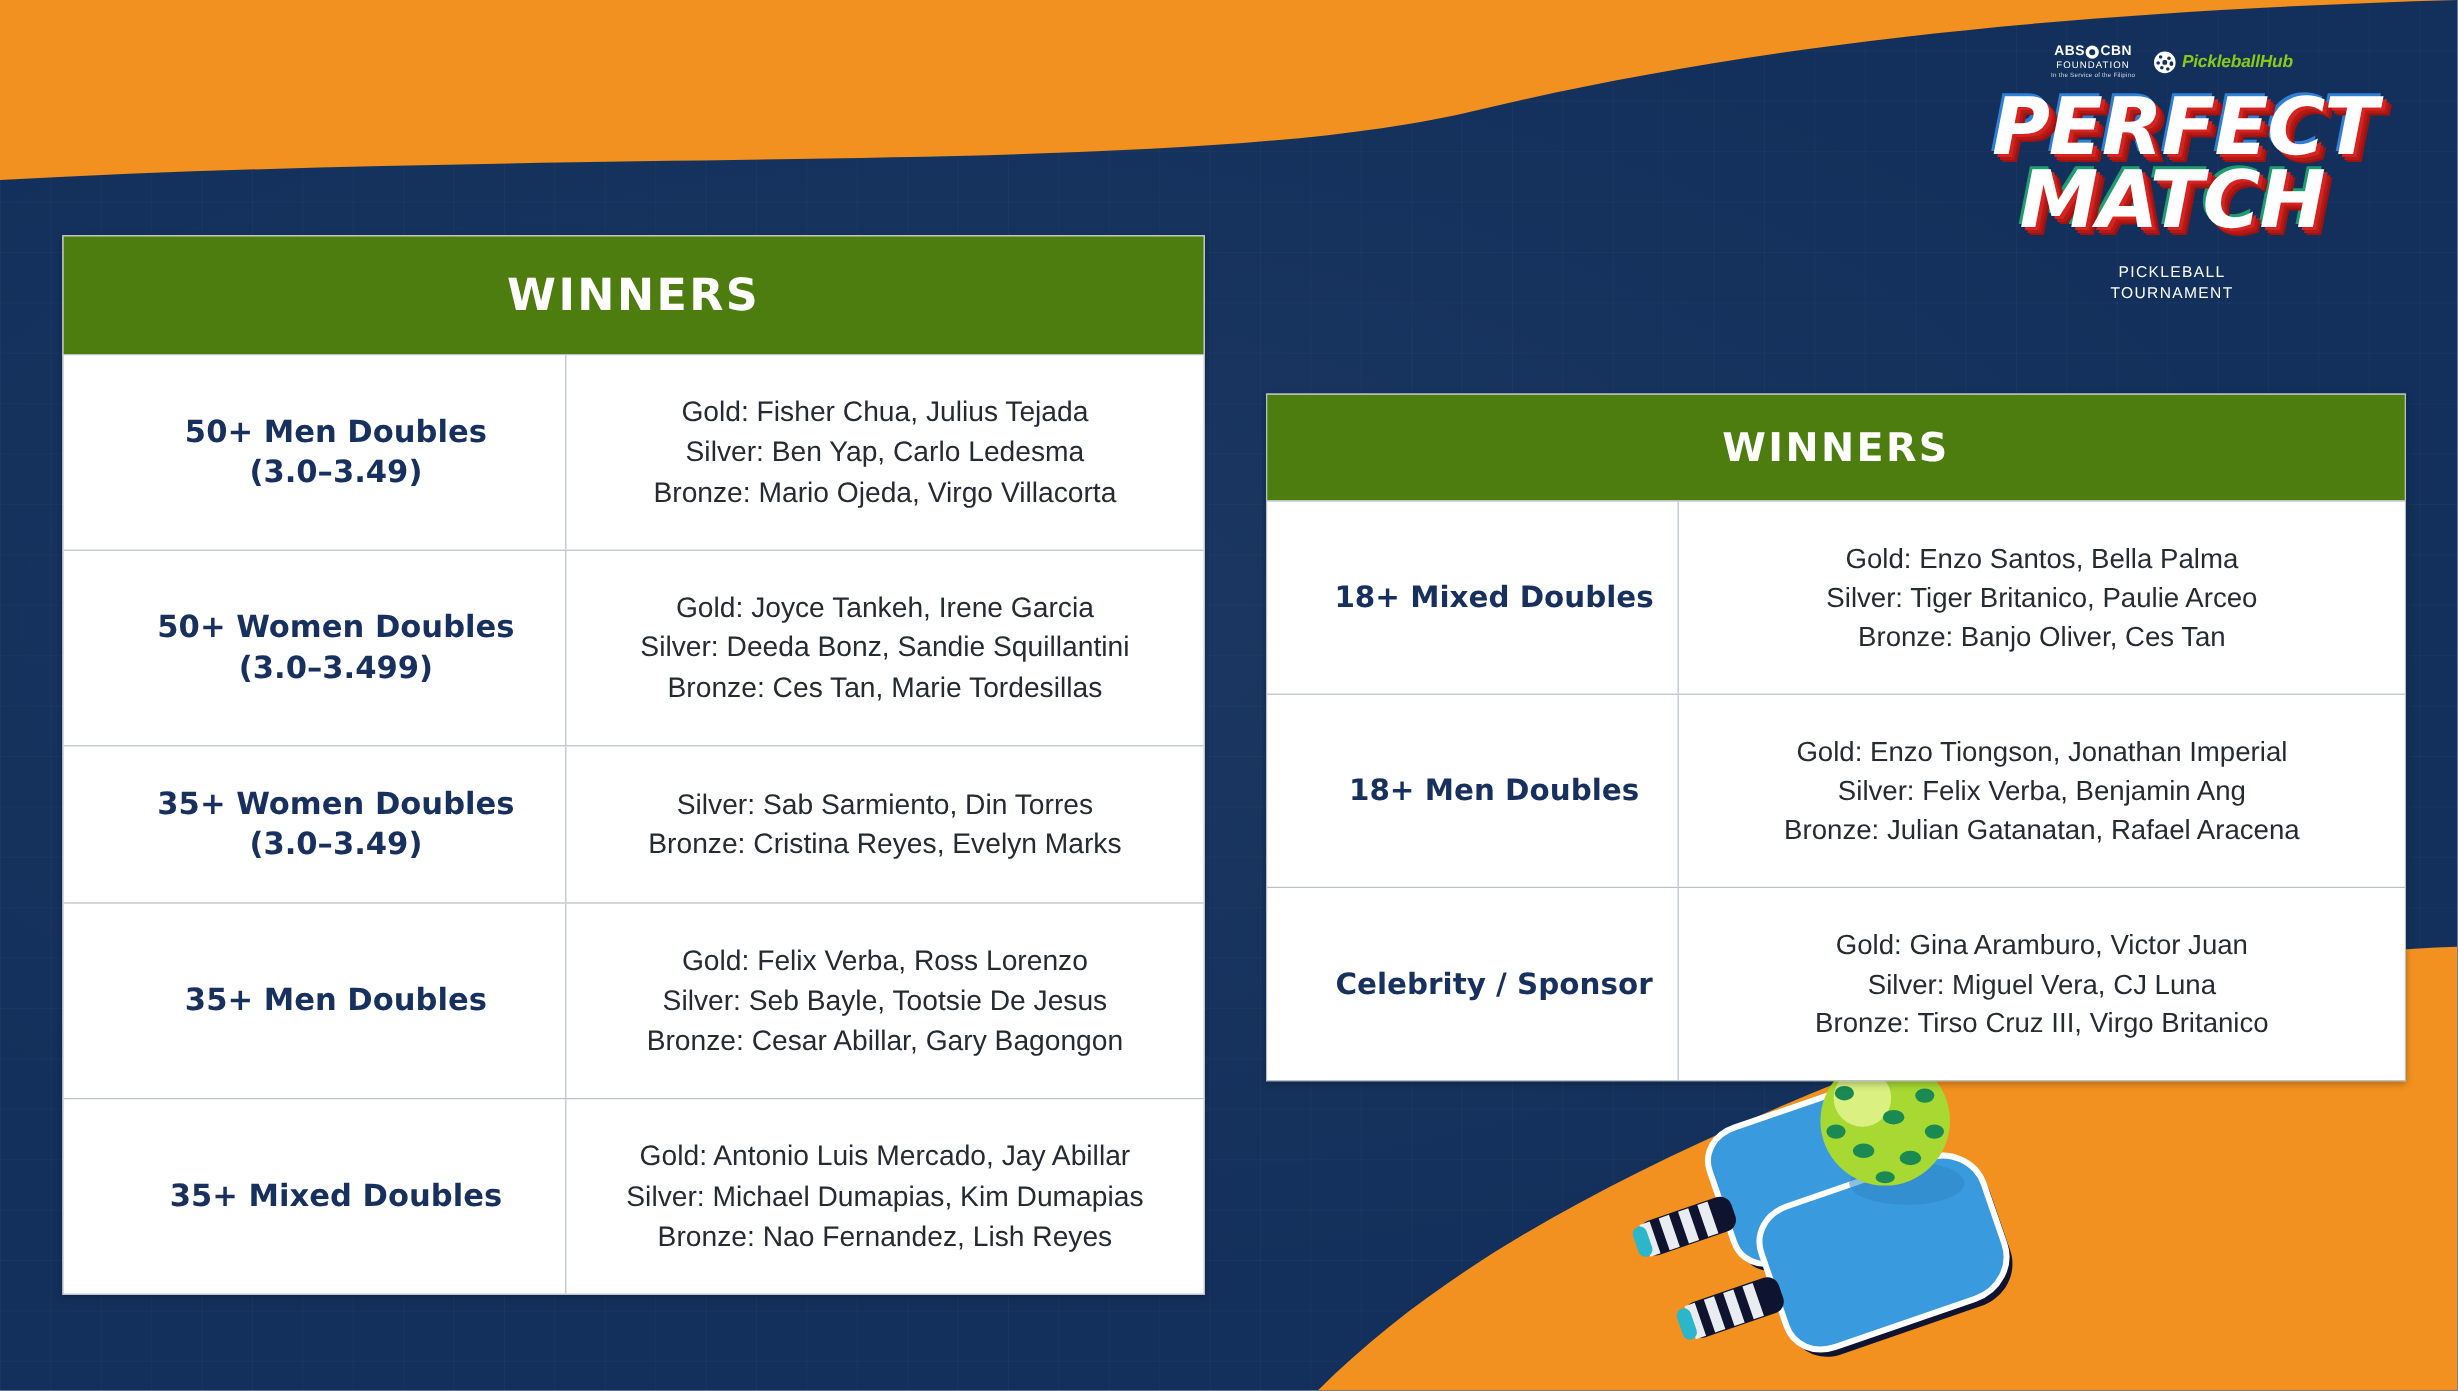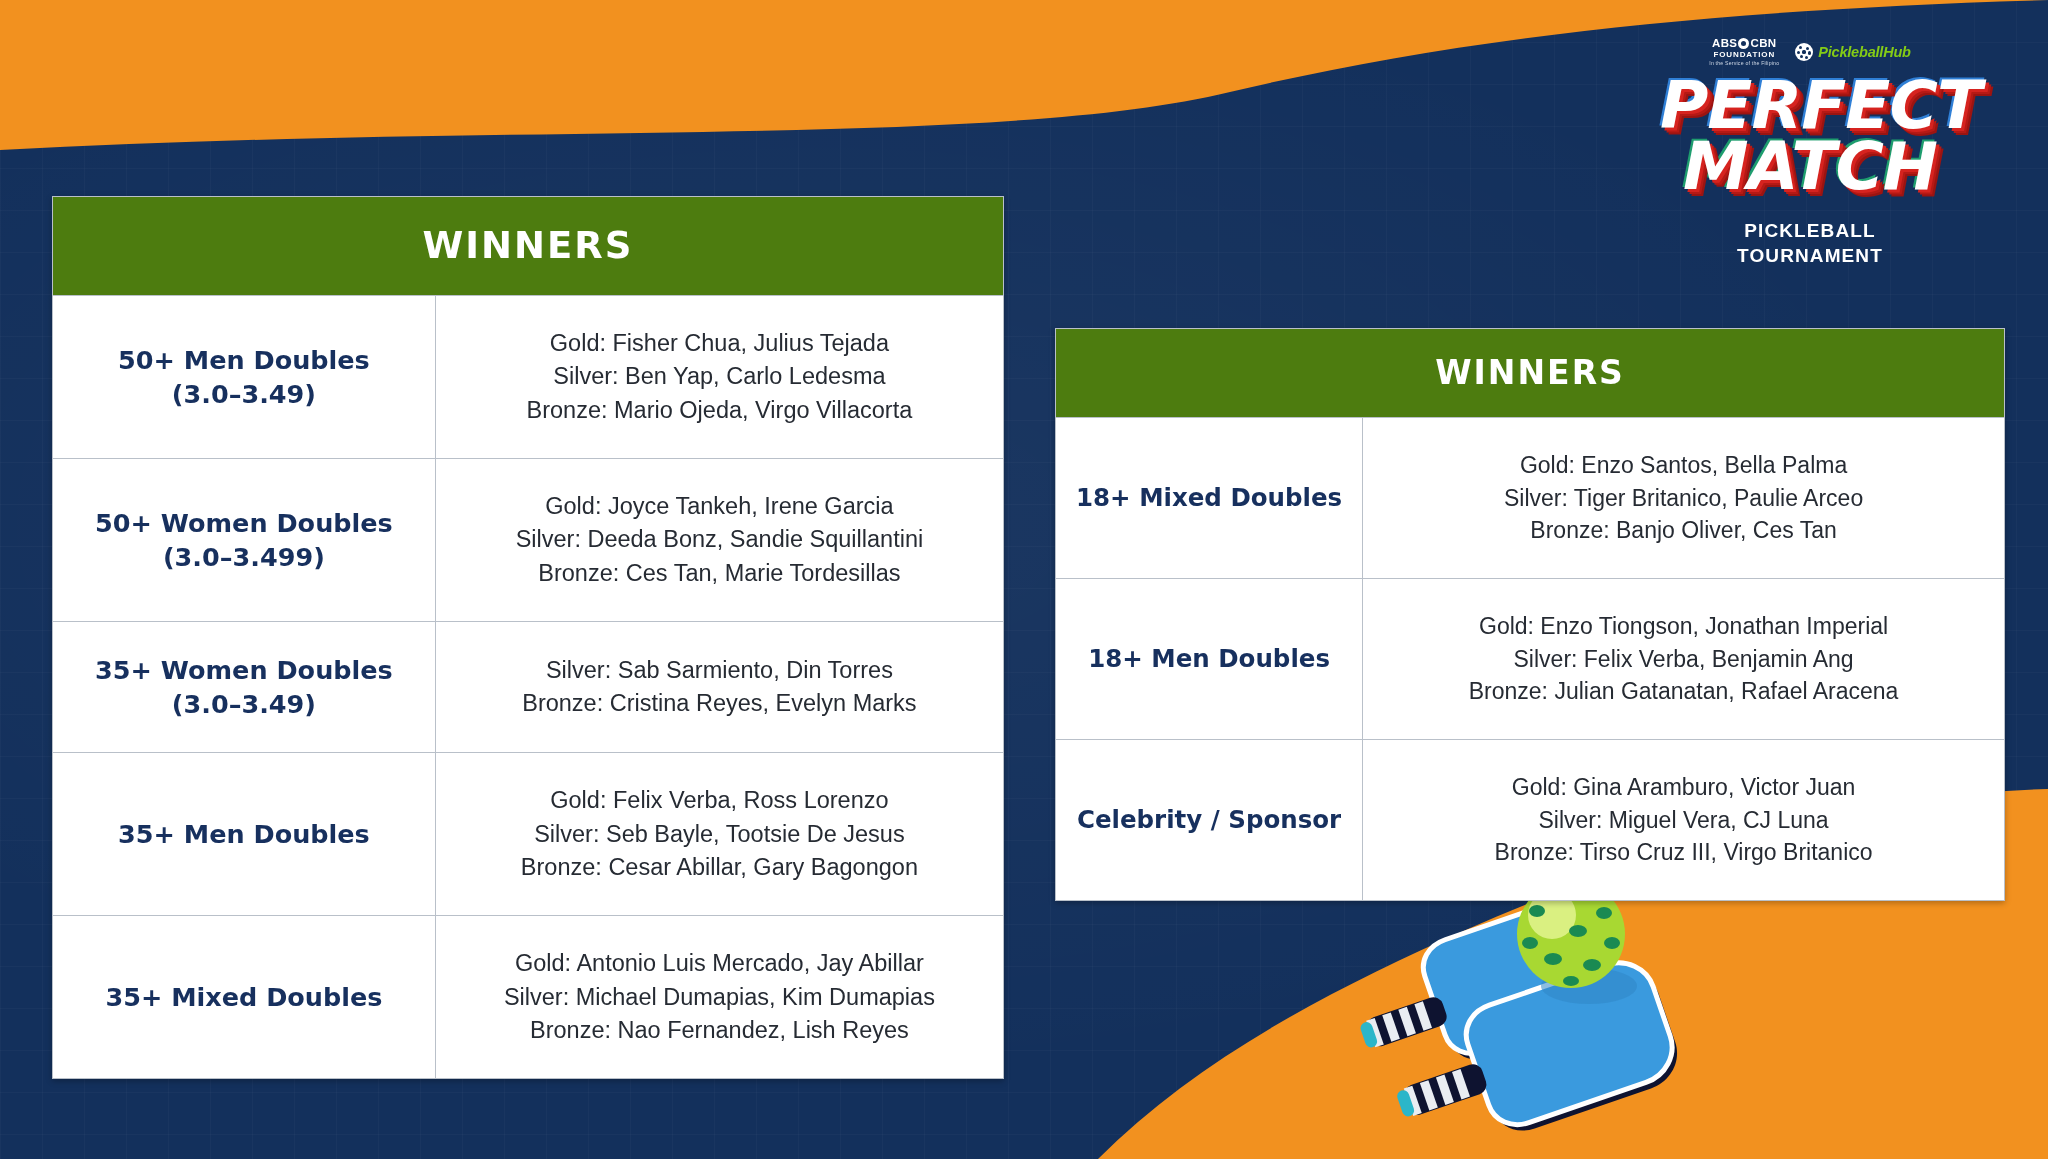"FOUNDATION" .abs-logo .abs-sub { font-weight: 700 -> 400 }
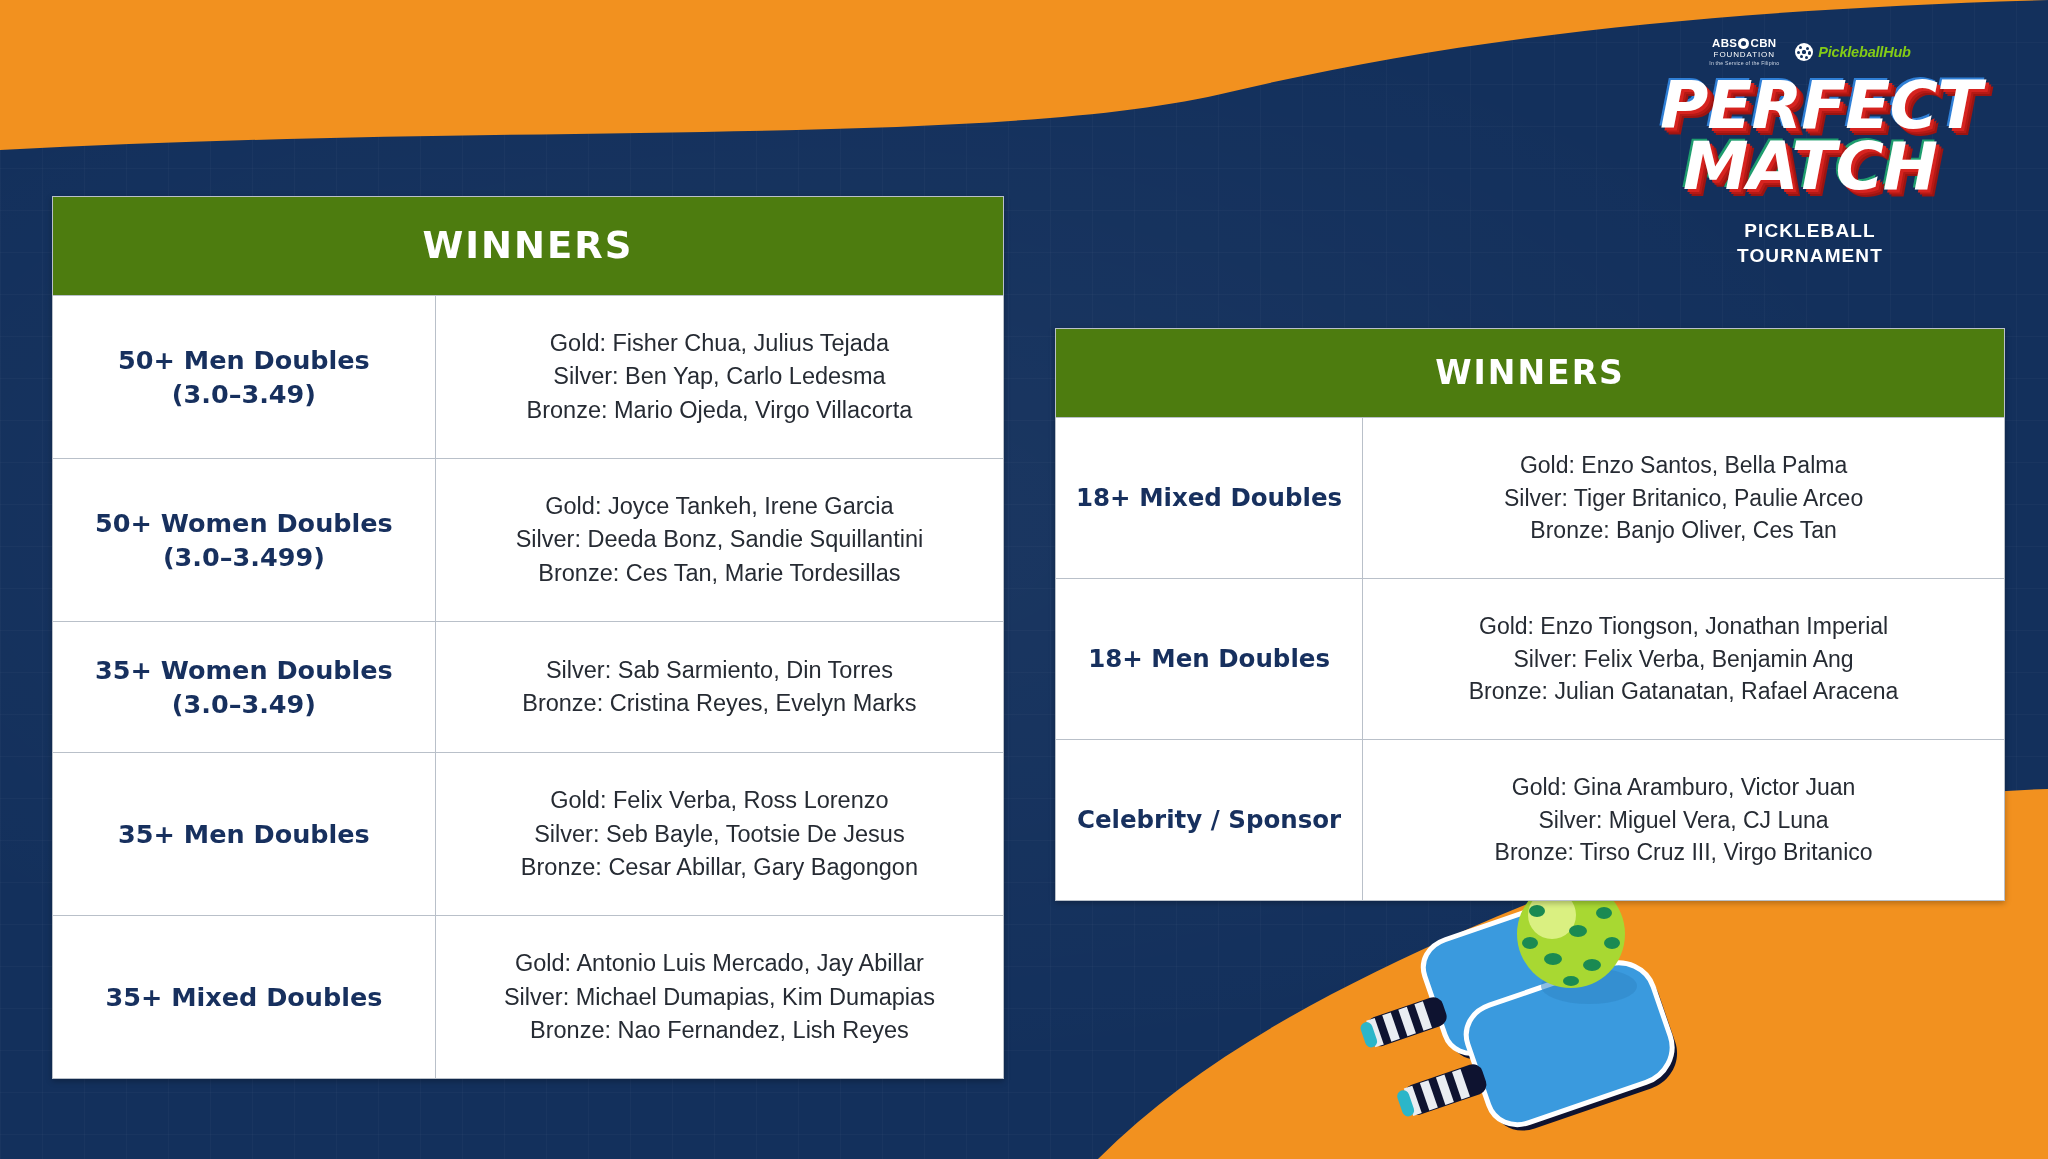"PICKLEBALL" .logo-sub { font-size: 19px -> 13px; font-weight: 700 -> 400 }
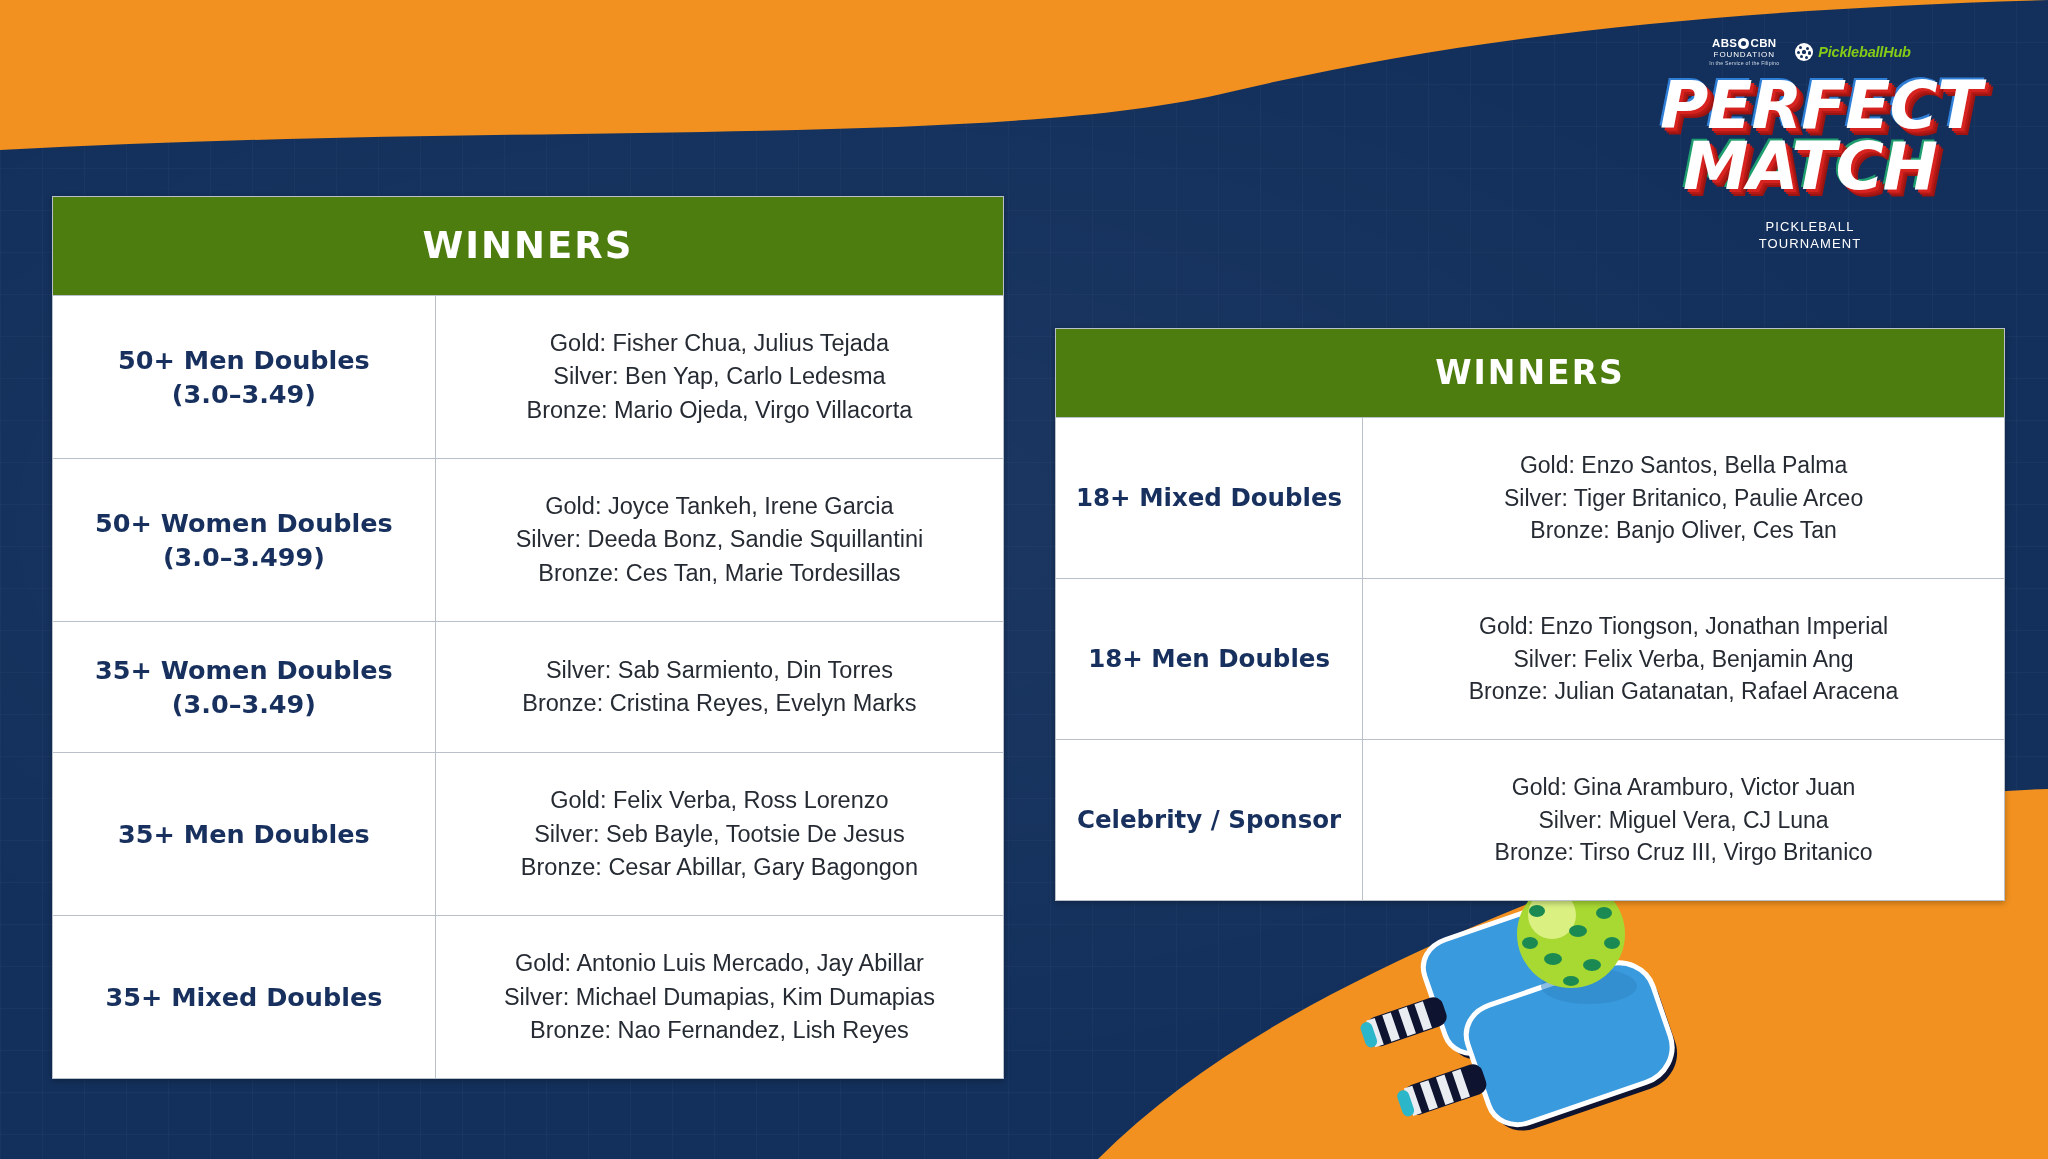"50+ Men Doubles" .cell-category { margin-left: none -> 36px }
